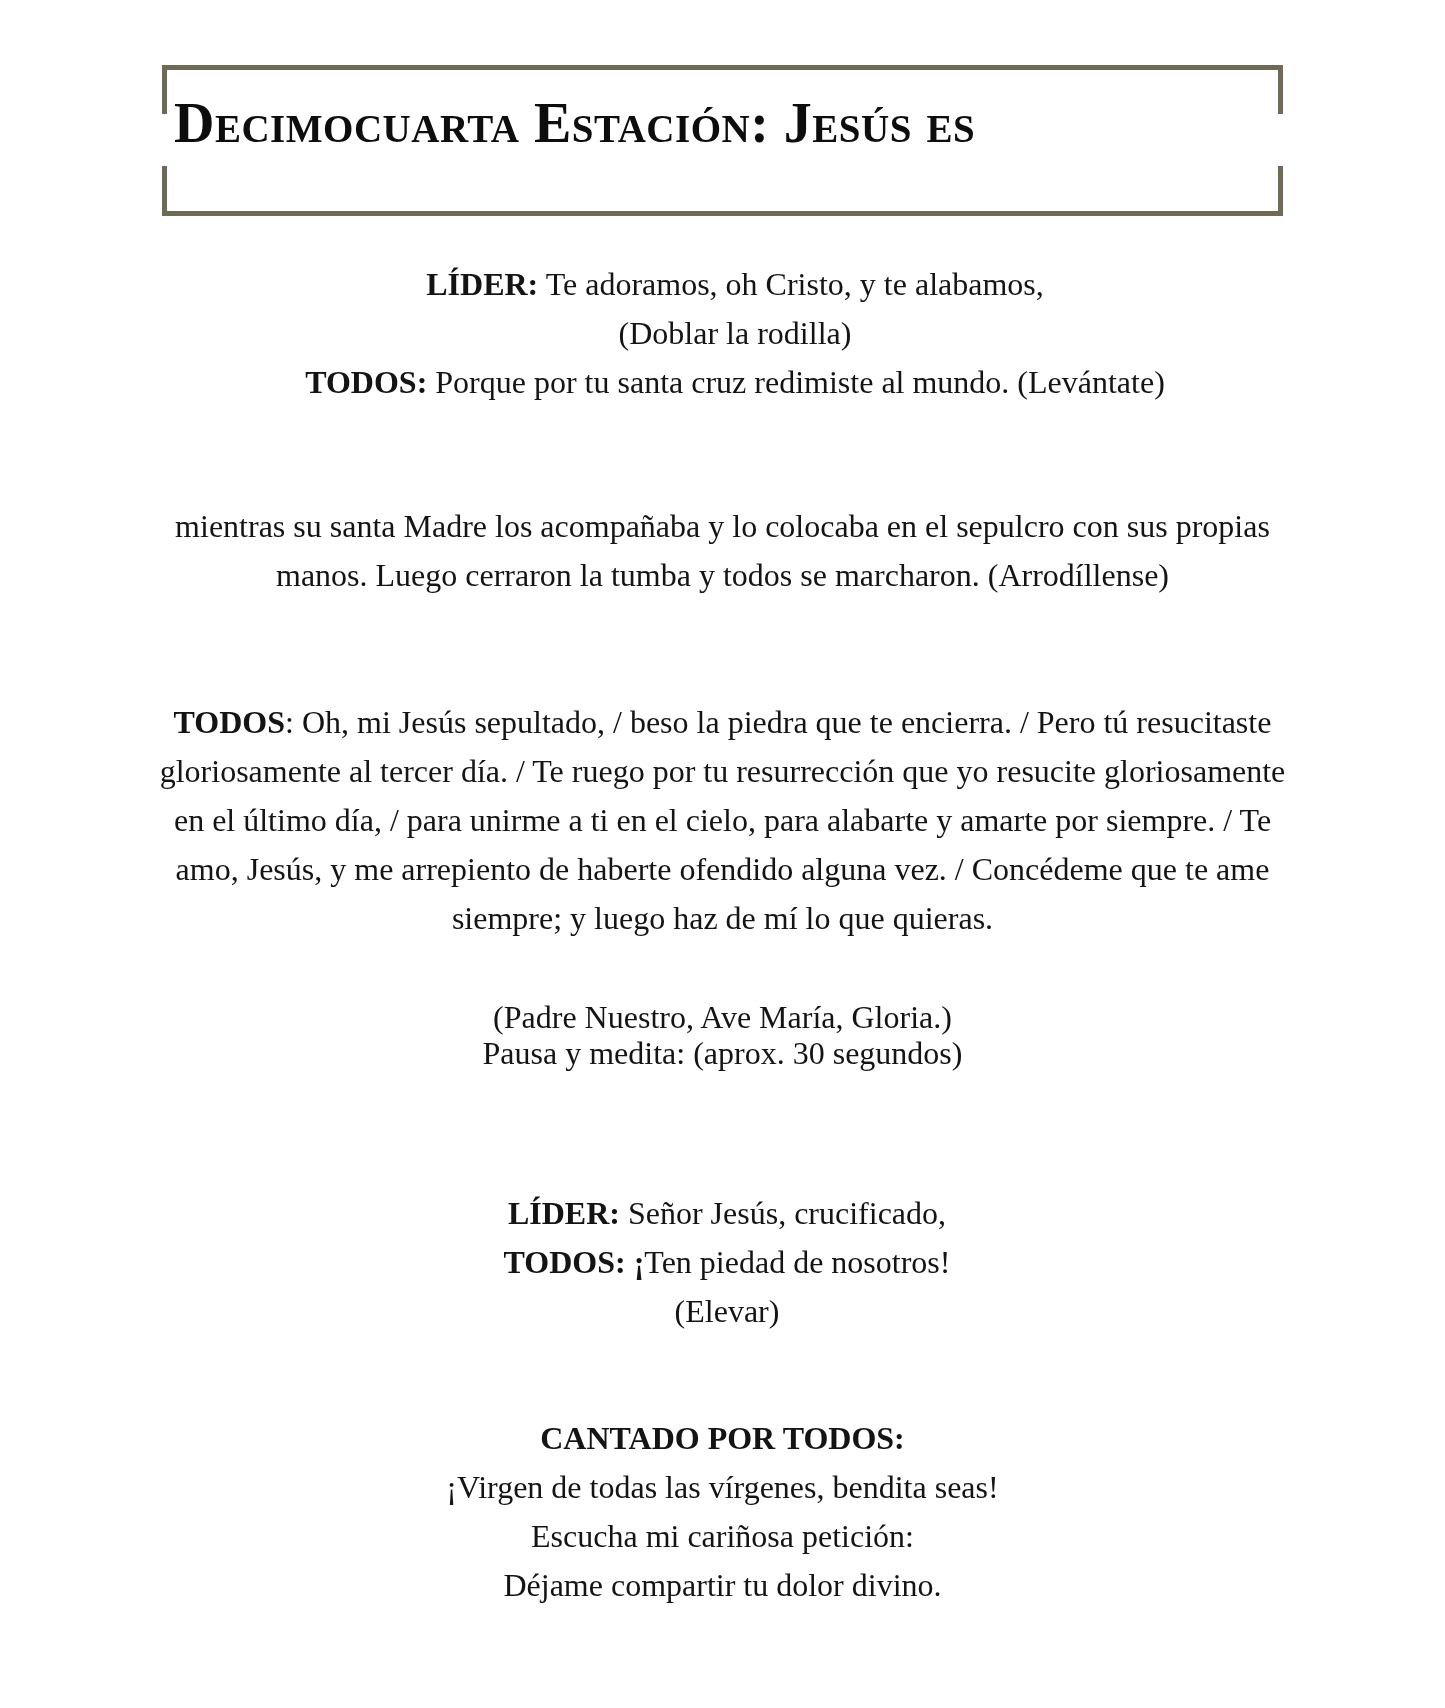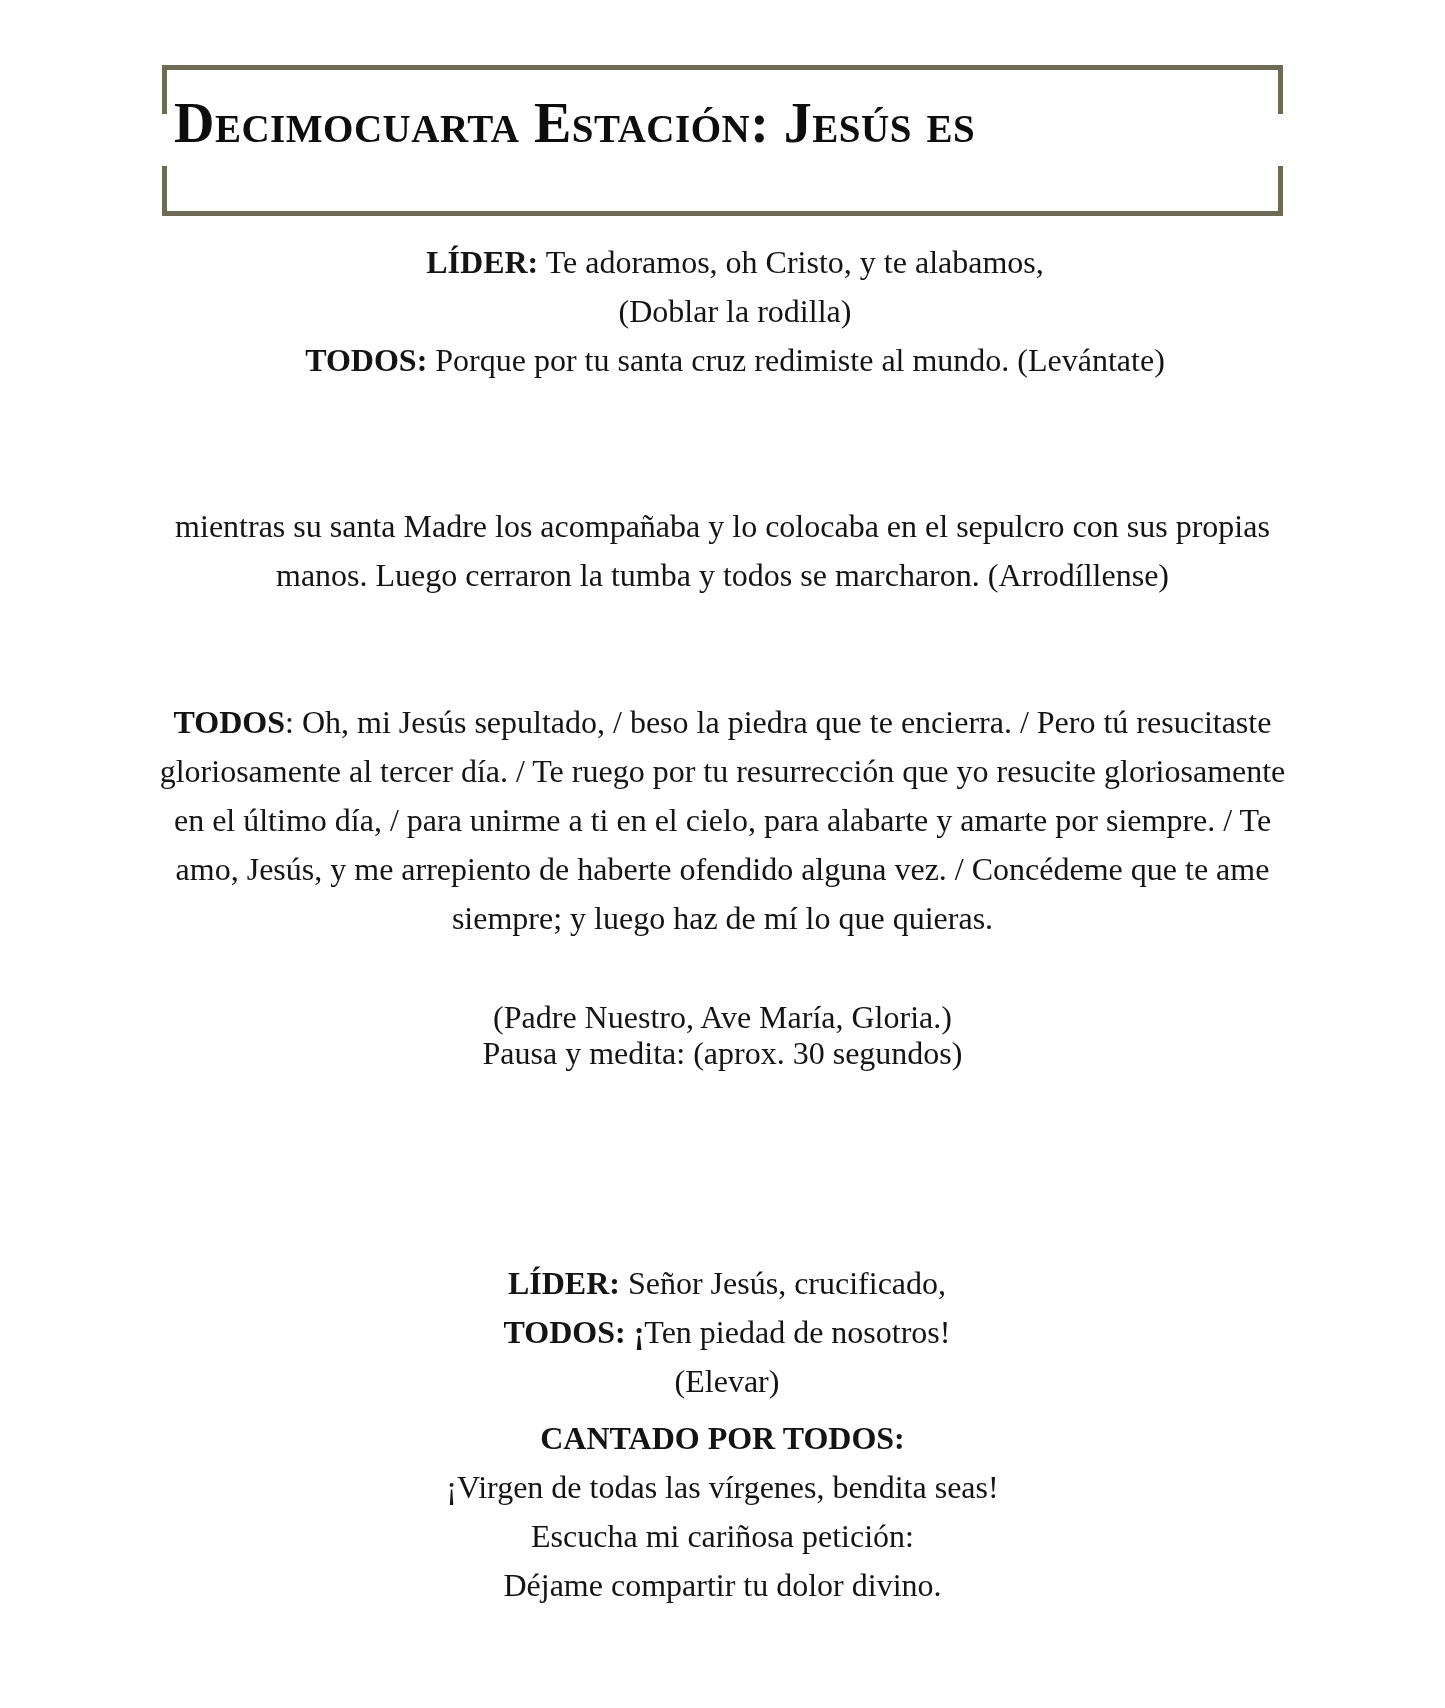"LÍDER: Te adoramos, oh Cristo," div.block { top: 238px -> 260px }
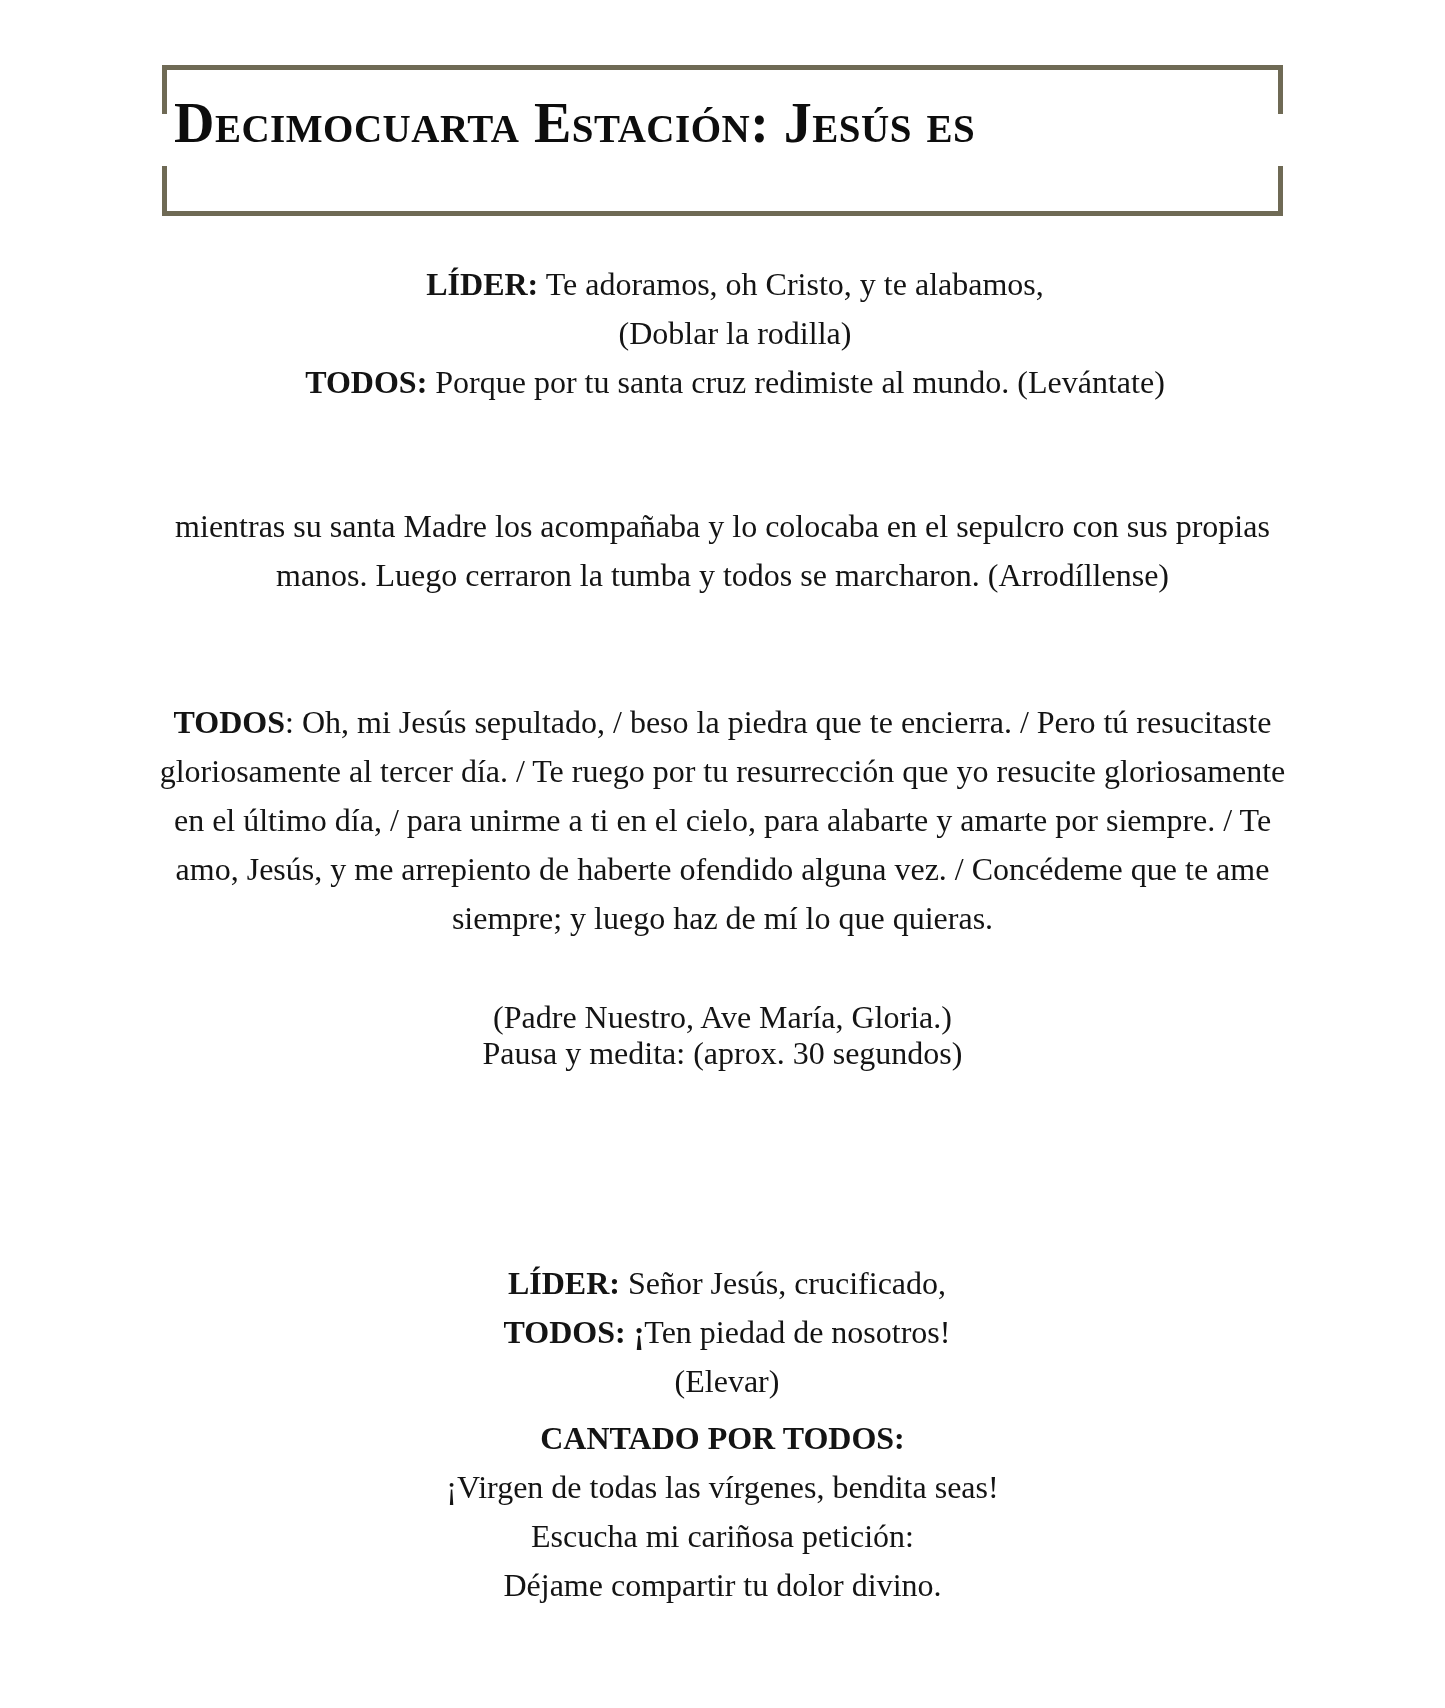"LÍDER: Señor Jesús, crucificado," div.block { top: 1259px -> 1189px }
